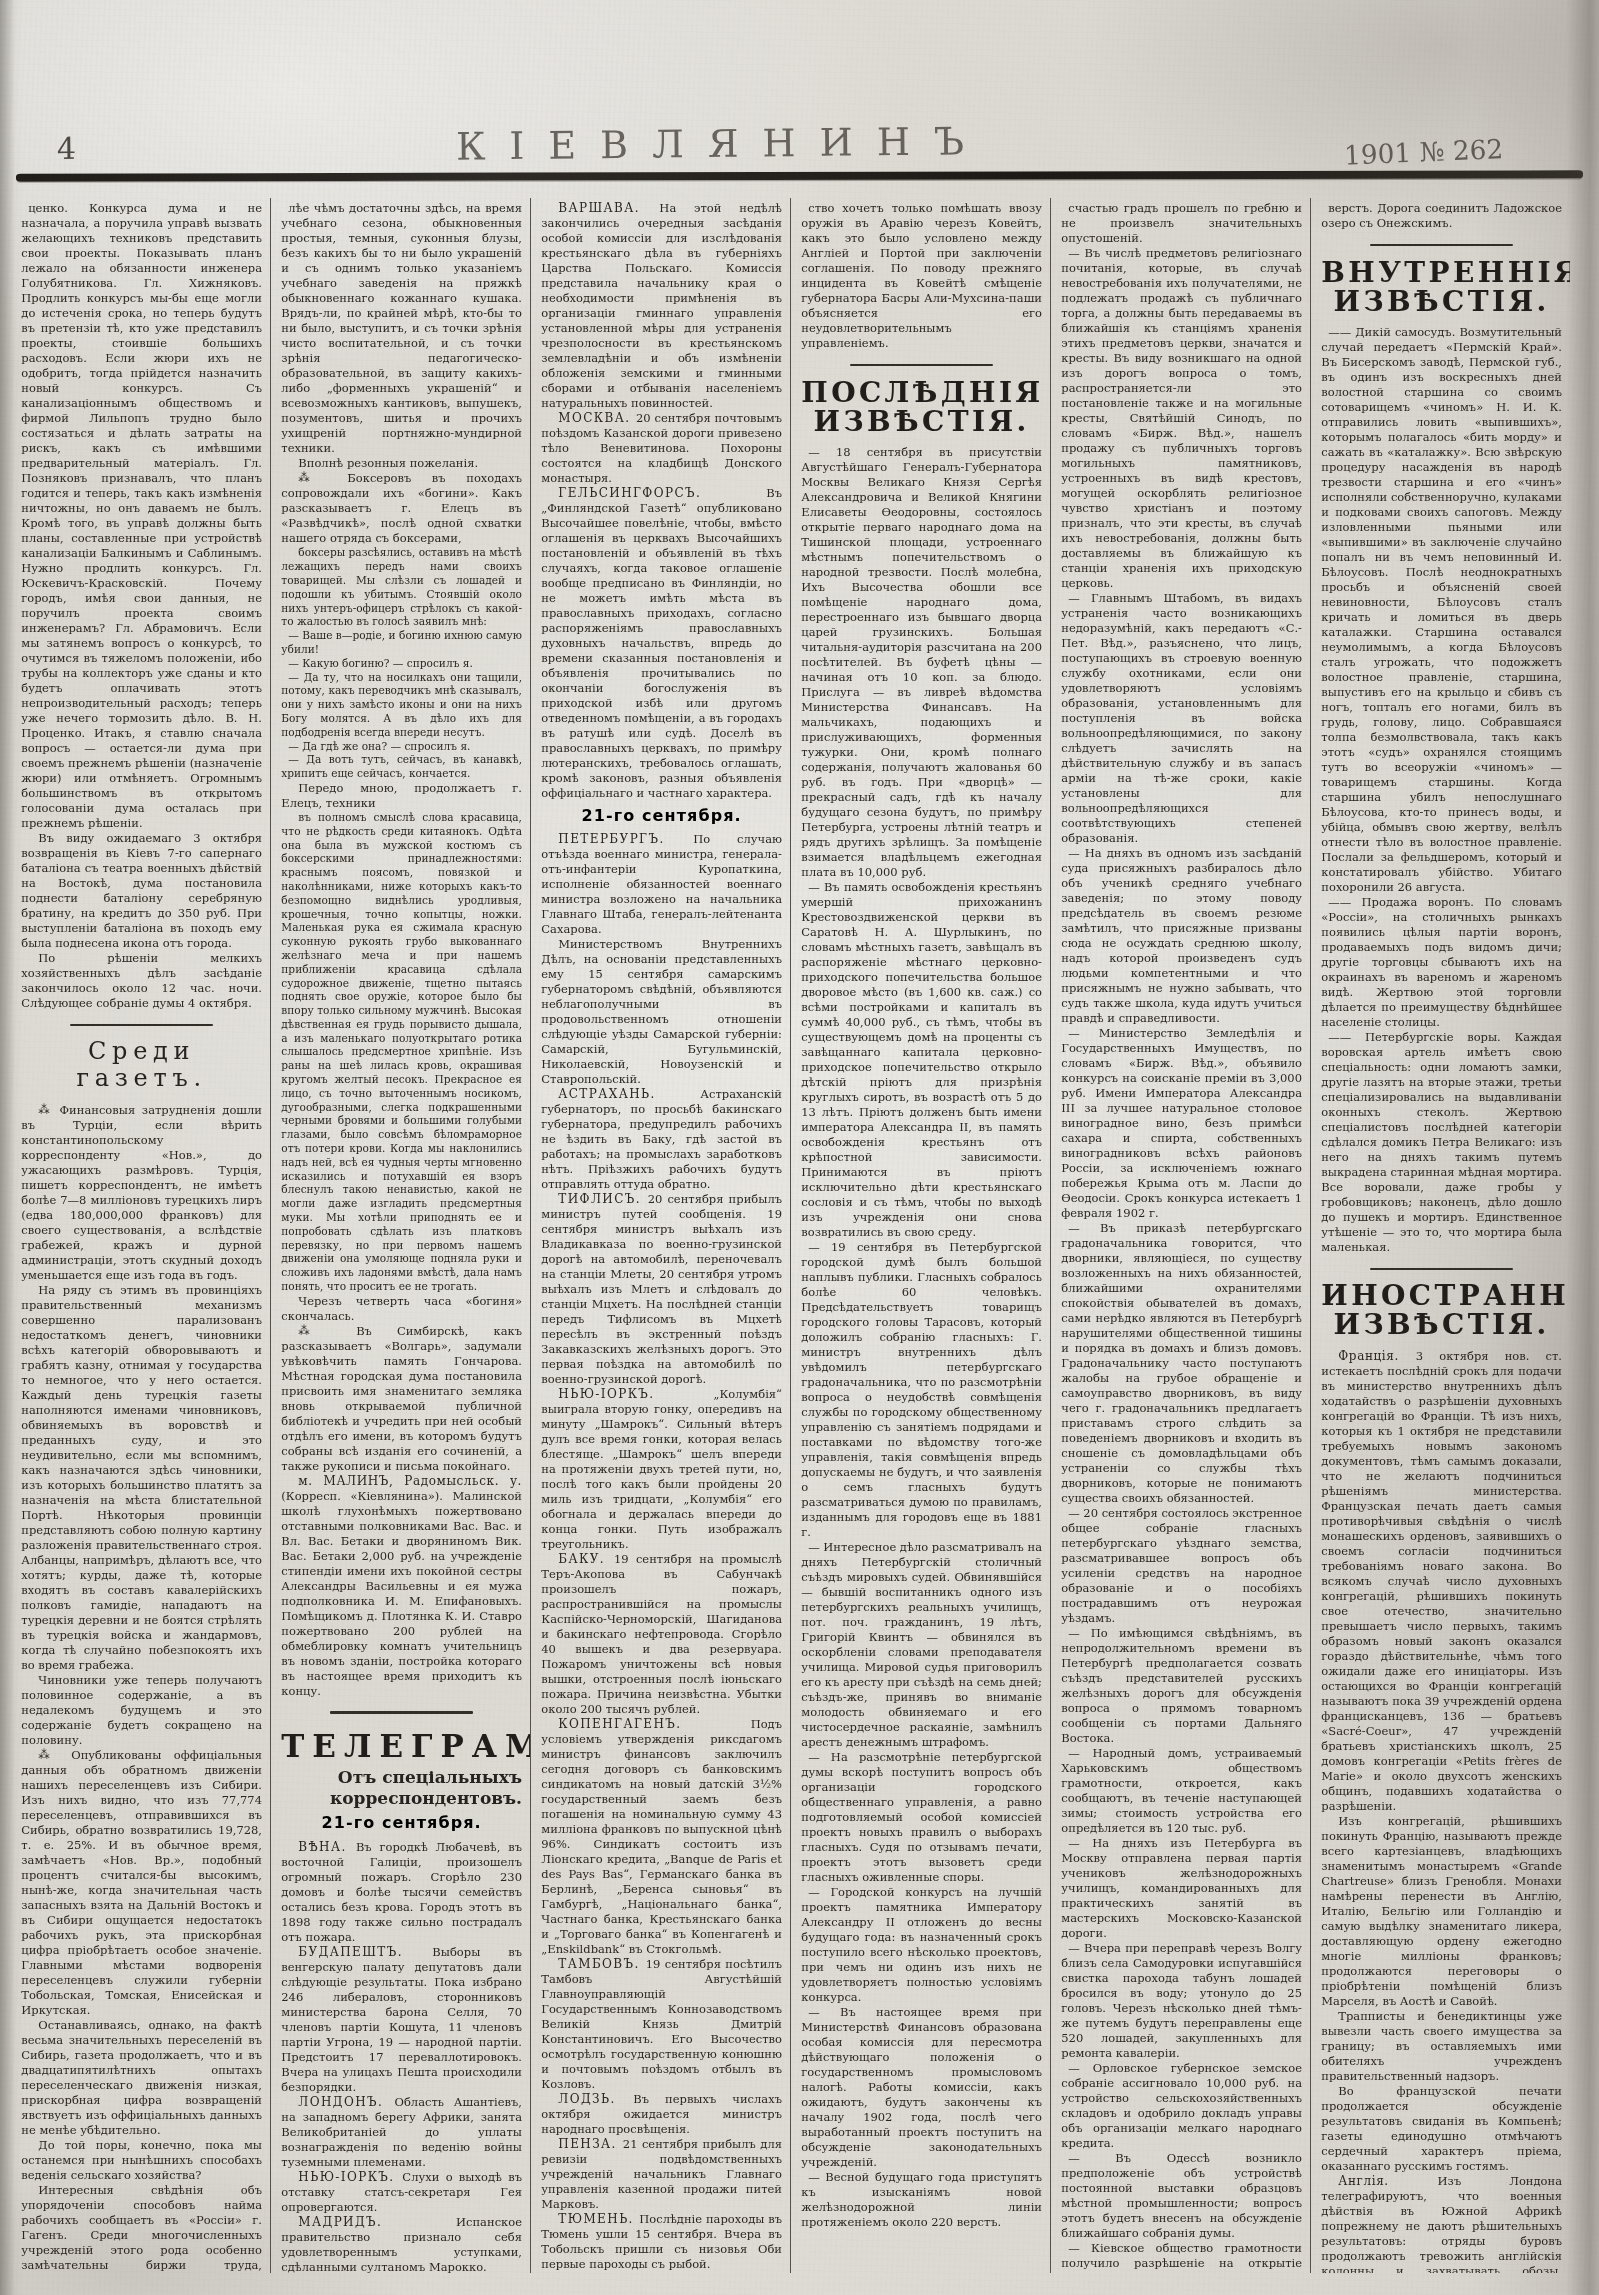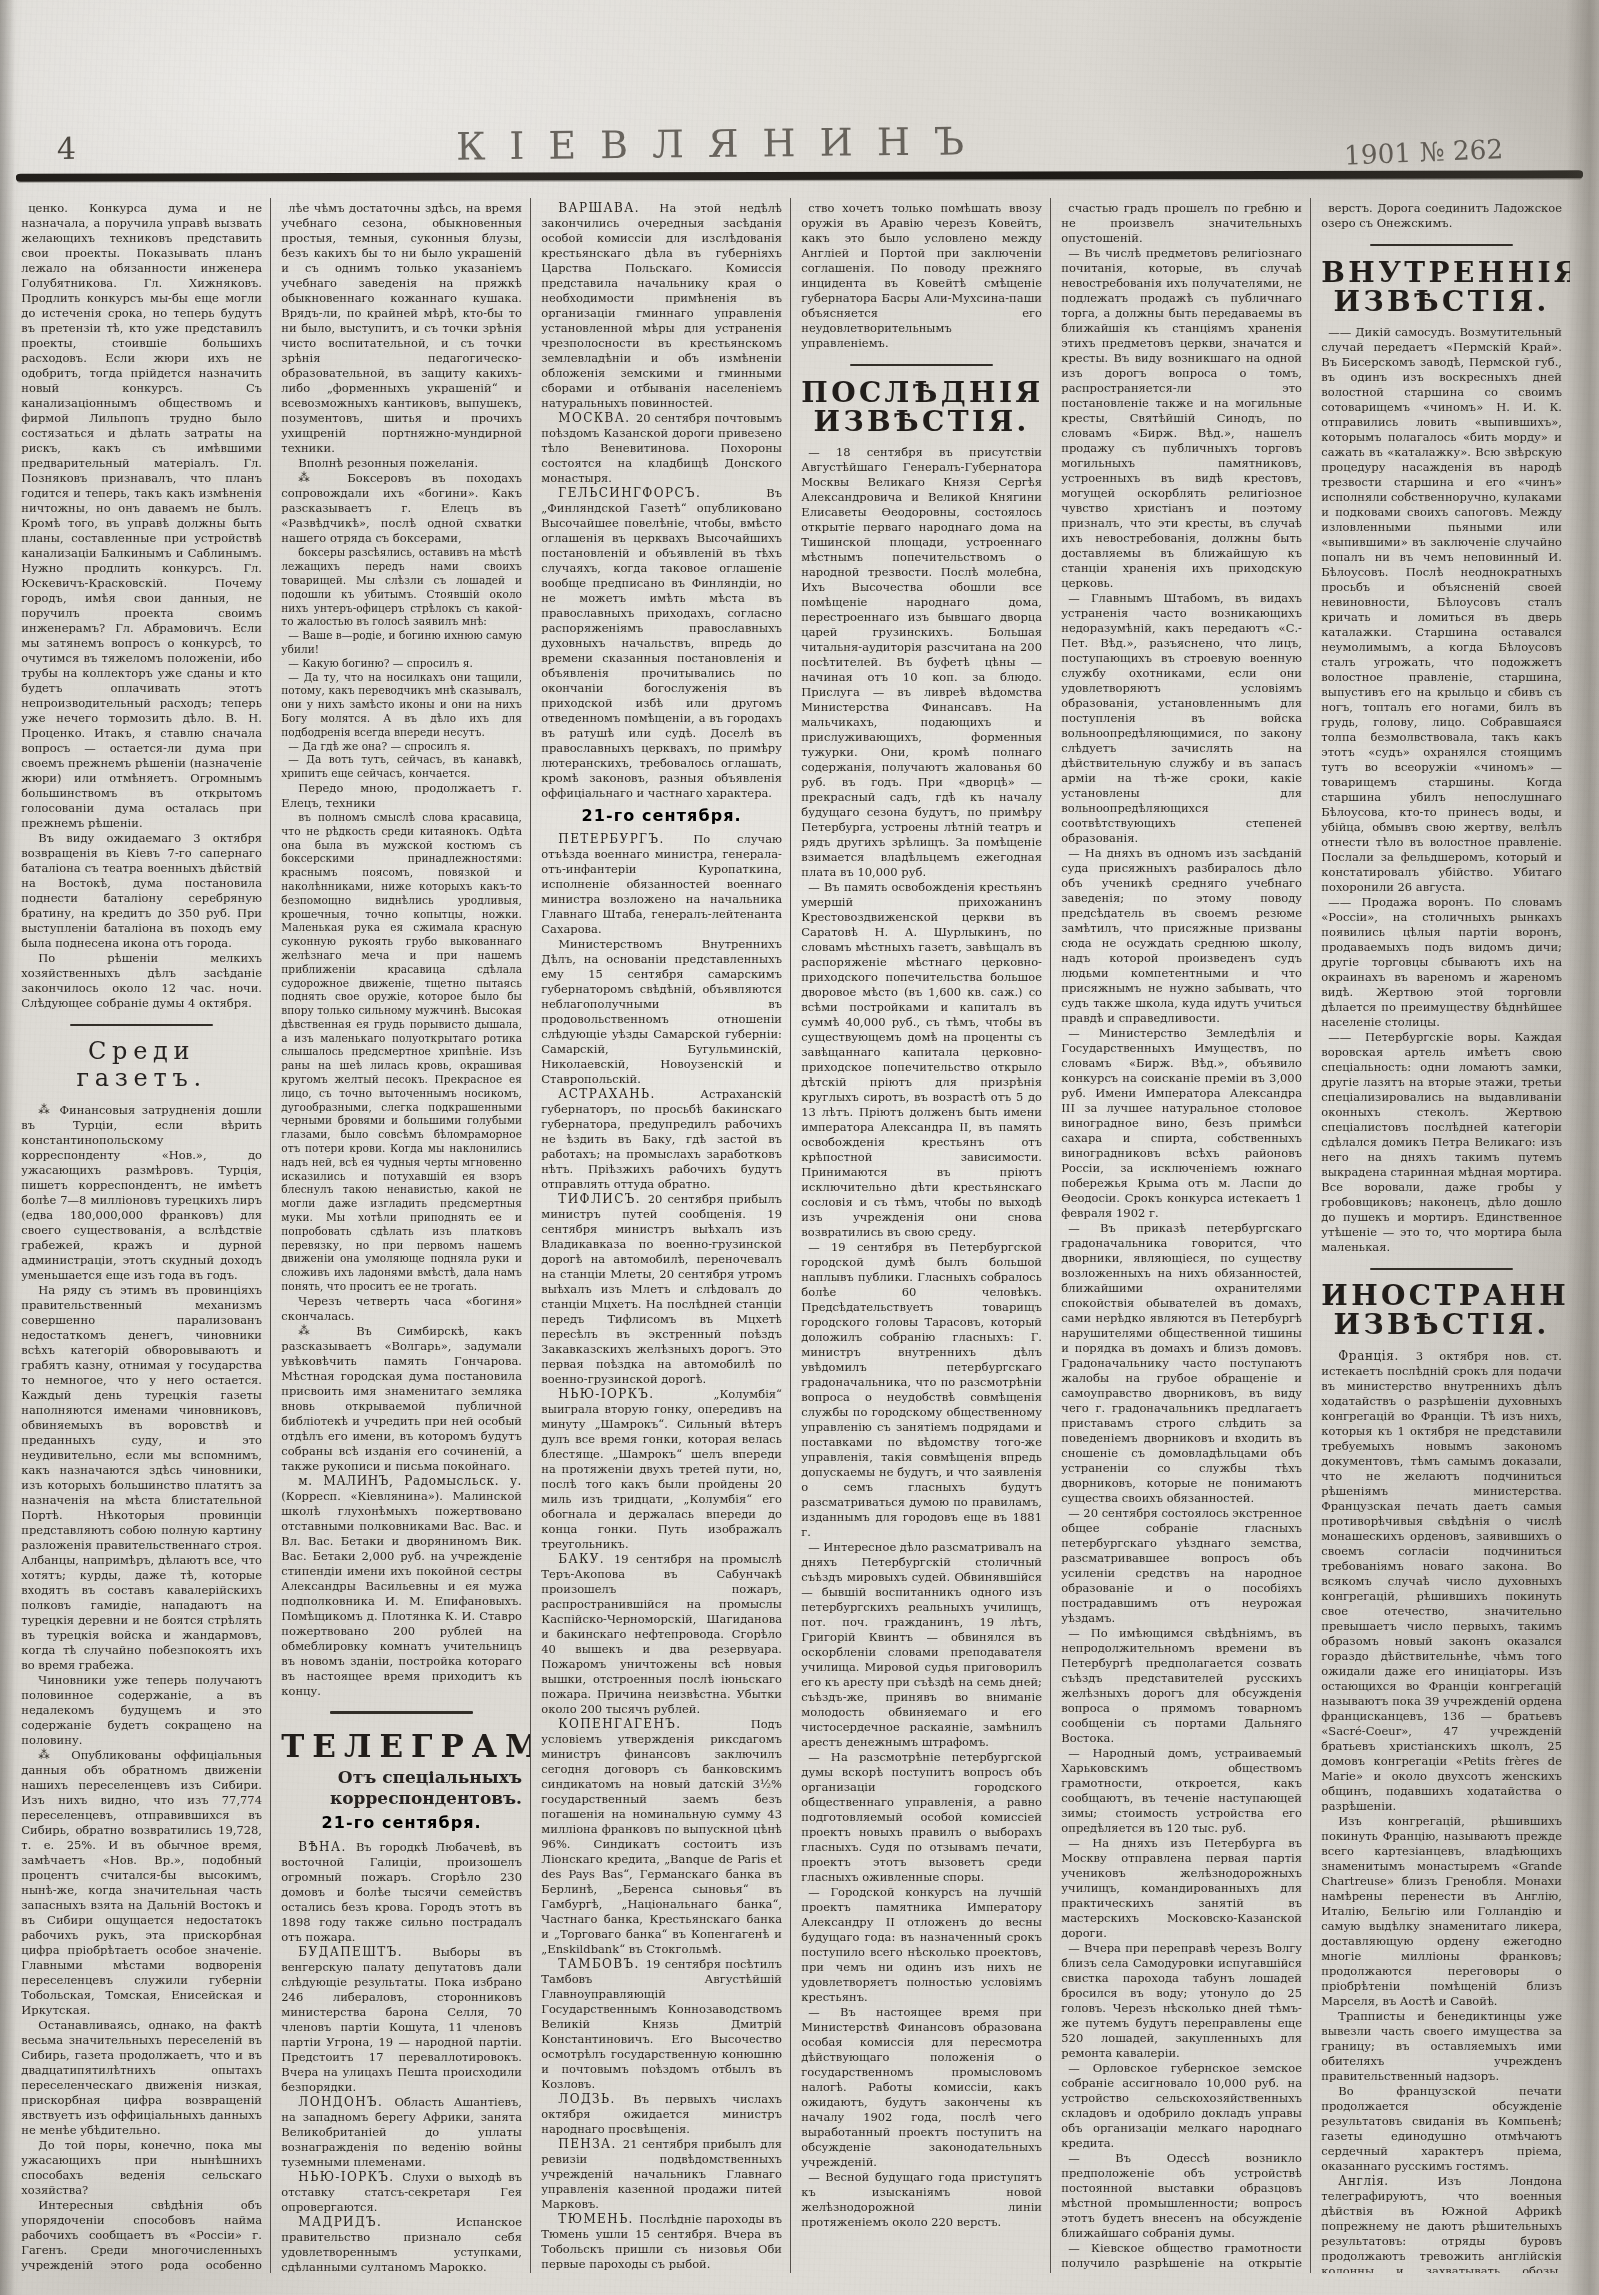"— Городской конкурсъ на лучшій" p.noind { text: крестьянъ -> конкурса }
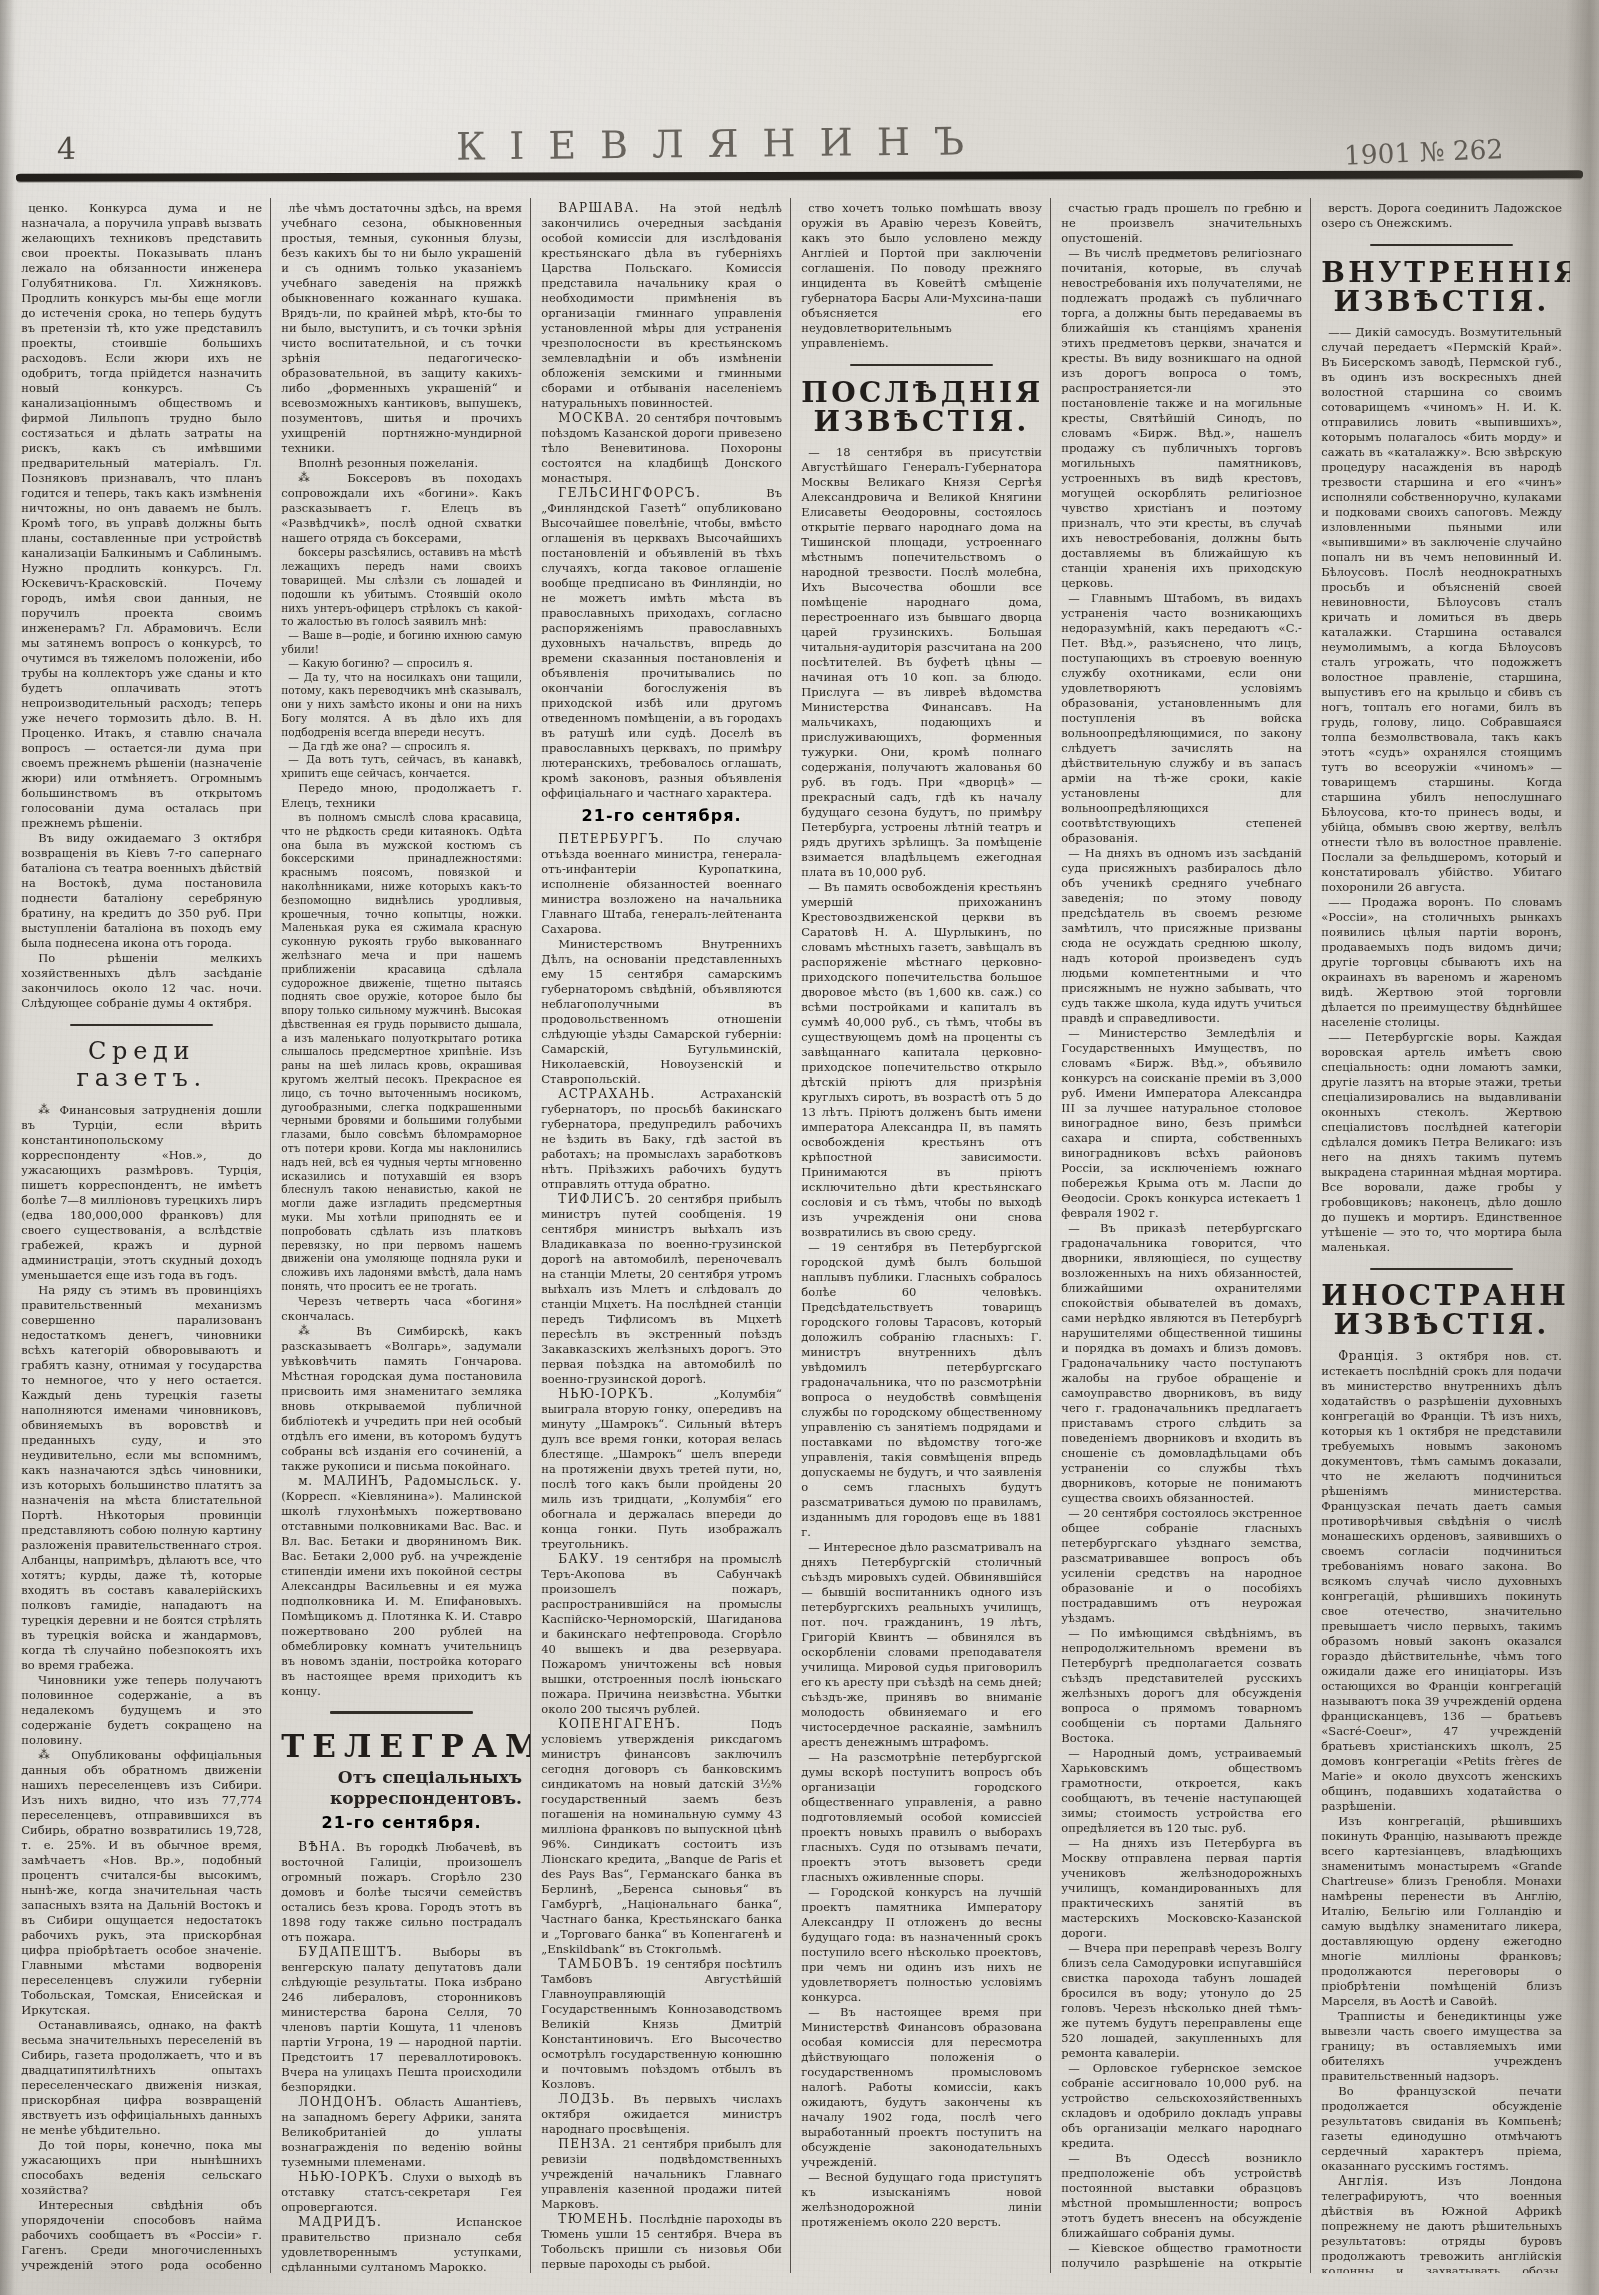"До той поры, конечно, пока" p { text: ужасающихъ -> останемся }
